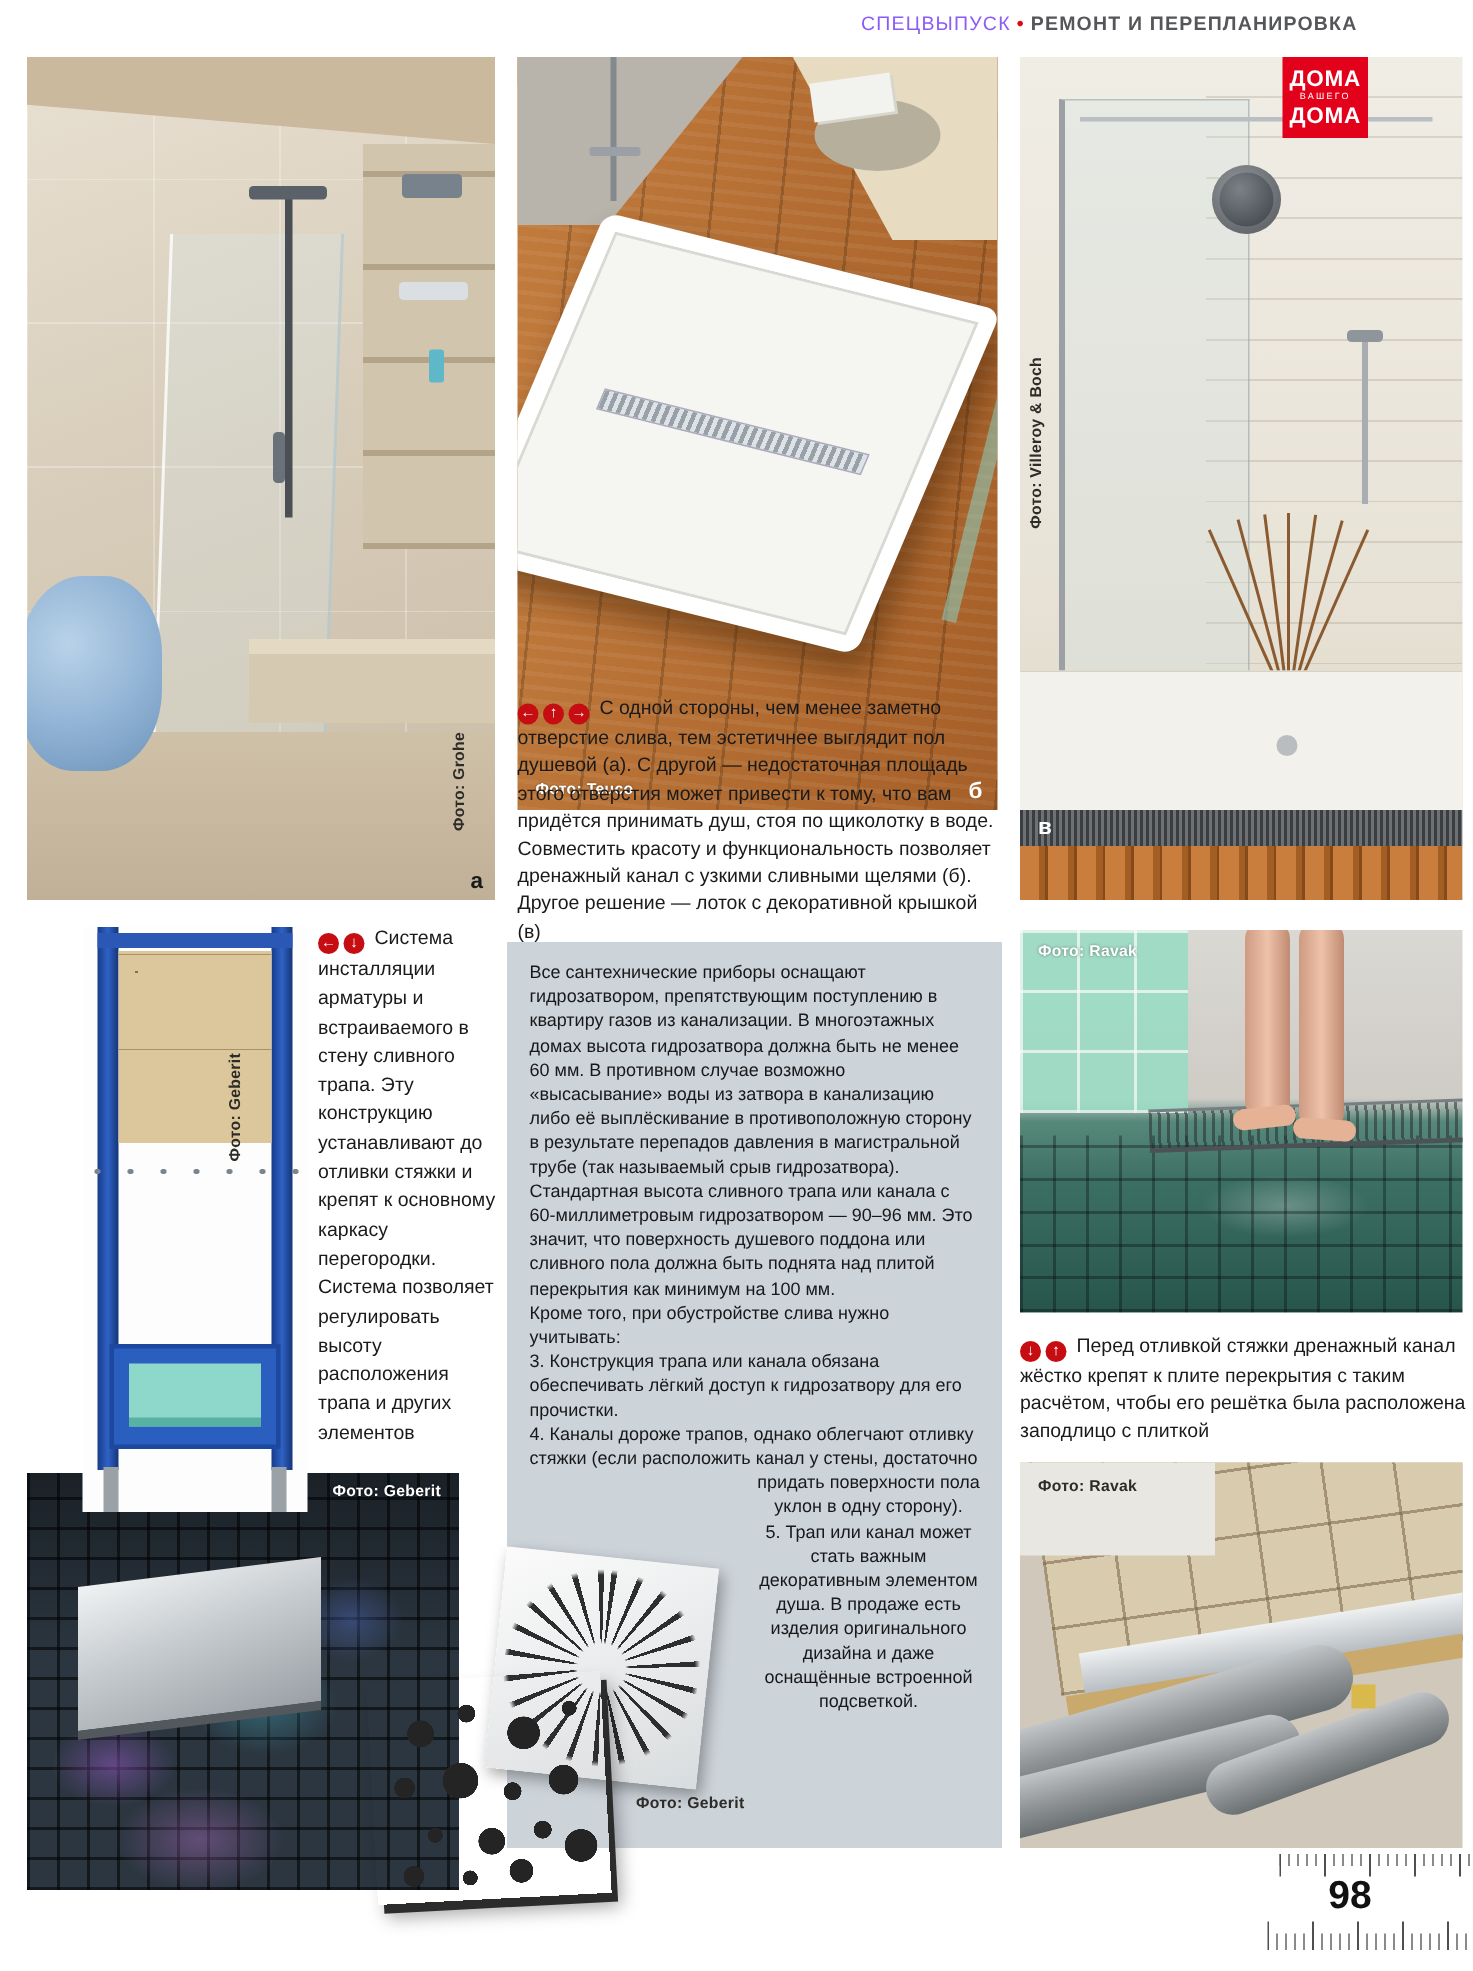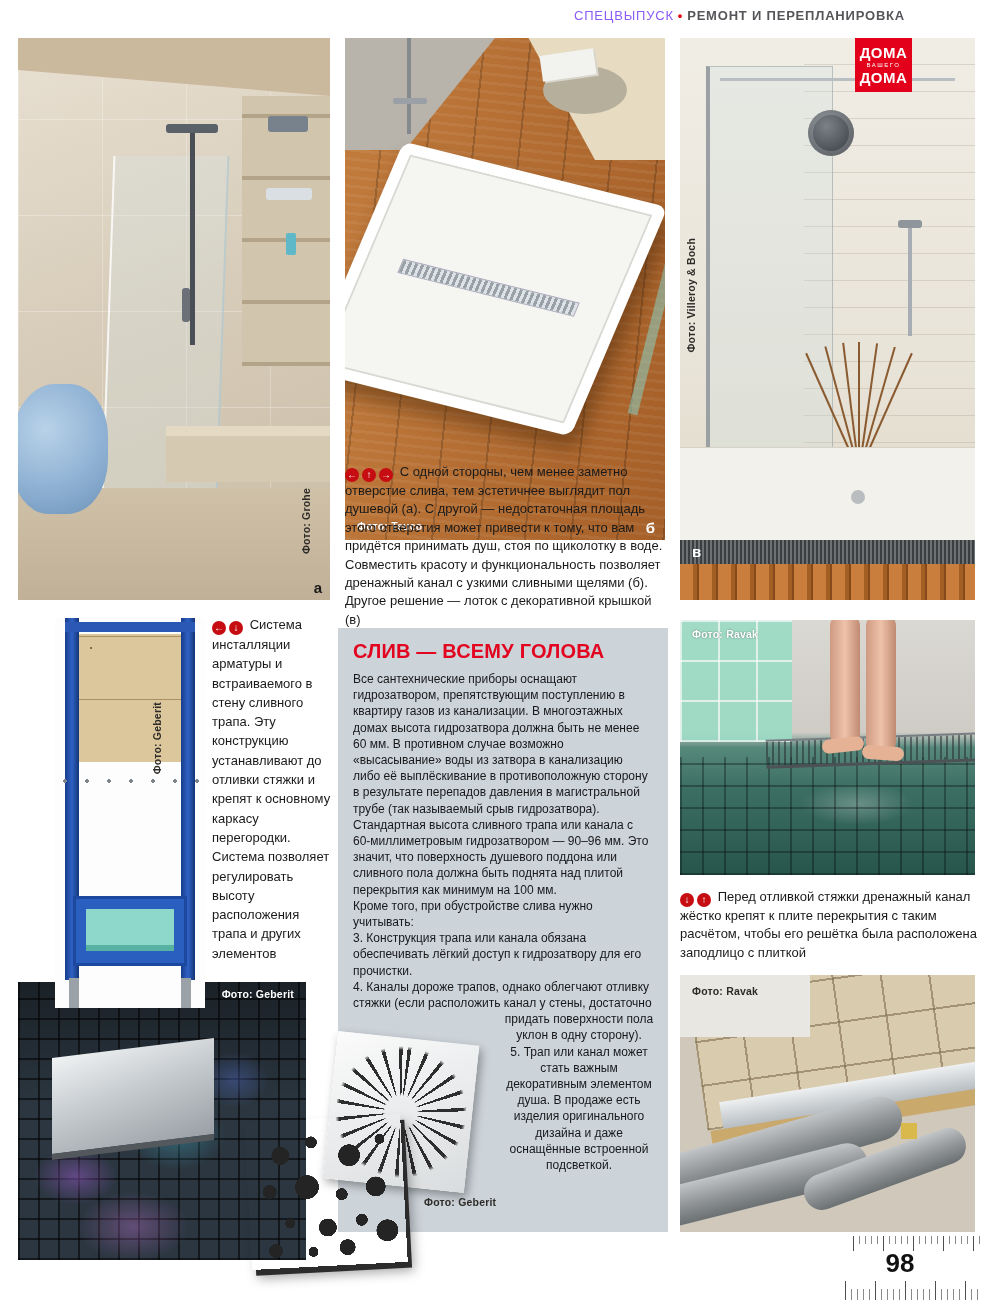"СЛИВ — ВСЕМУ ГОЛОВА" h2 { html: <h2>СЛИВ — ВСЕМУ ГОЛОВА</h2> -> none }
